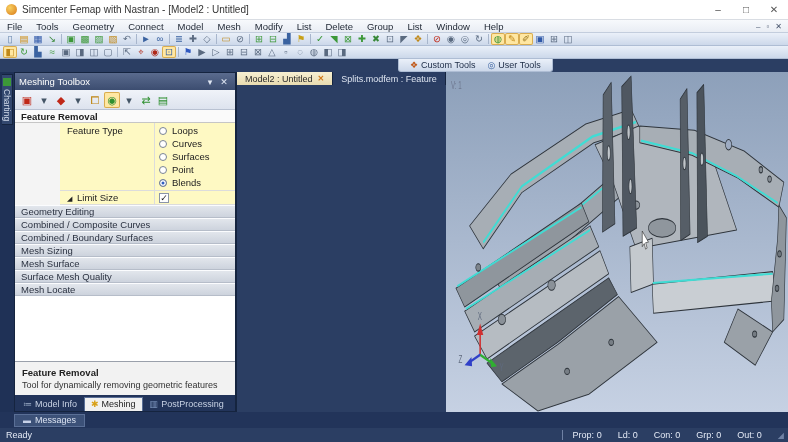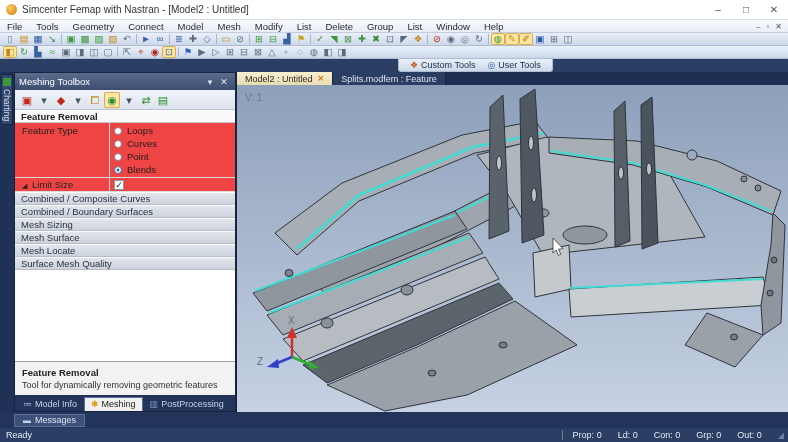"Model2 : Untitled" .viewarea { flex-direction: column -> row }
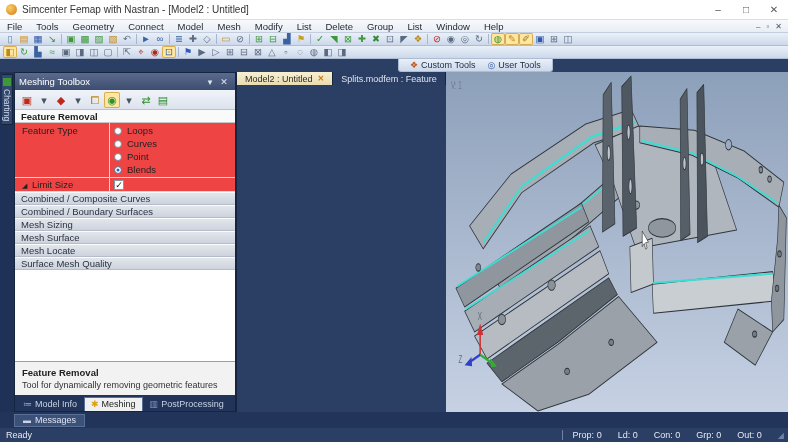"Feature Type" .propgrid { background: #ef4444 -> #fef9c3; margin-left: none -> 45px }
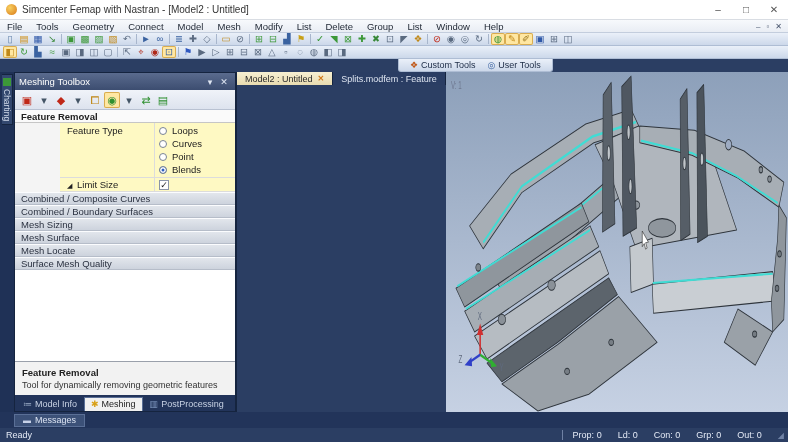"Surfaces" div.radio-row { html: none -> <div> <span></span> <span>Surfaces</span> </div> }
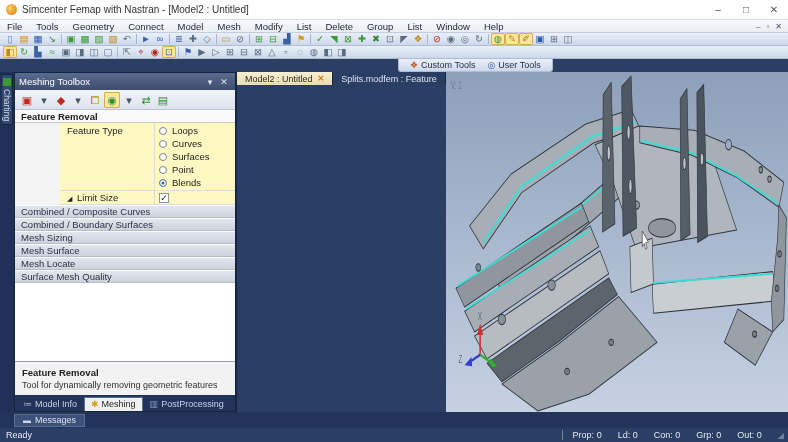"Geometry Editing" div.sec-header { html: none -> <div><span>Geometry Editing</span></div> }
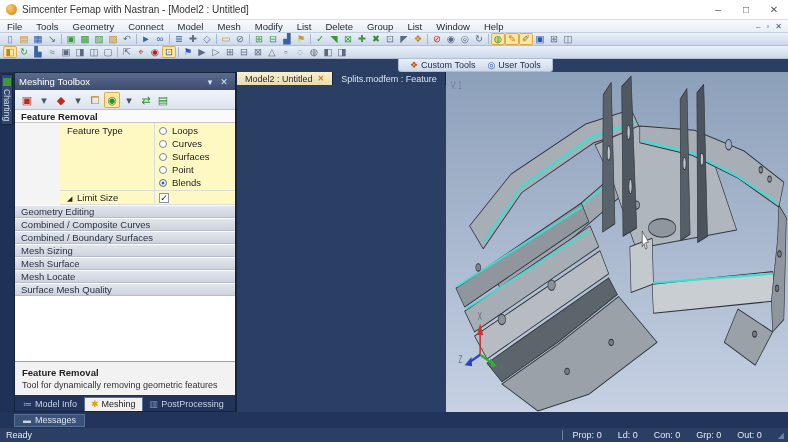"Mesh Locate" div.sec-header { order: before "Surface Mesh Quality" -> after "Surface Mesh Quality" }
